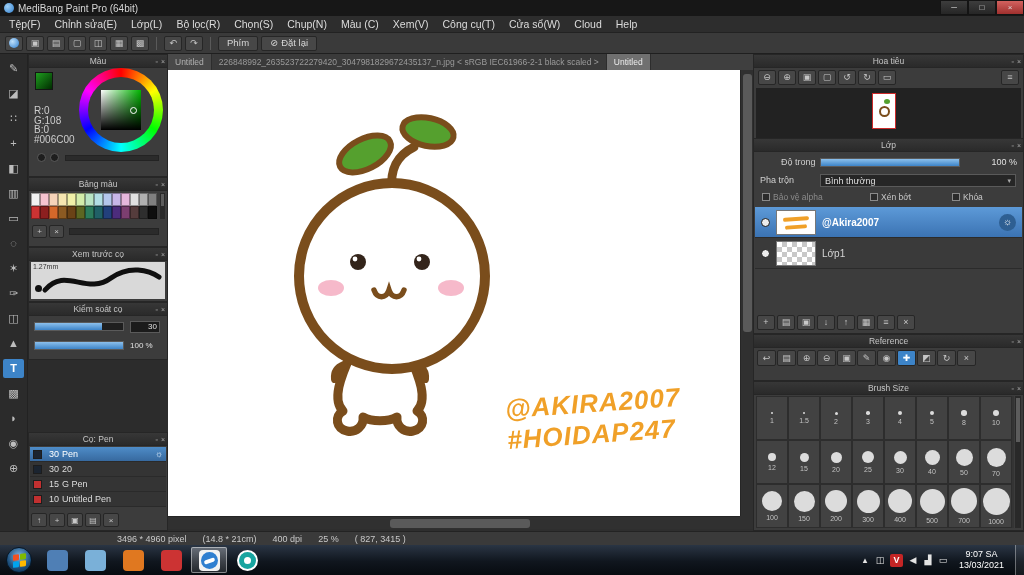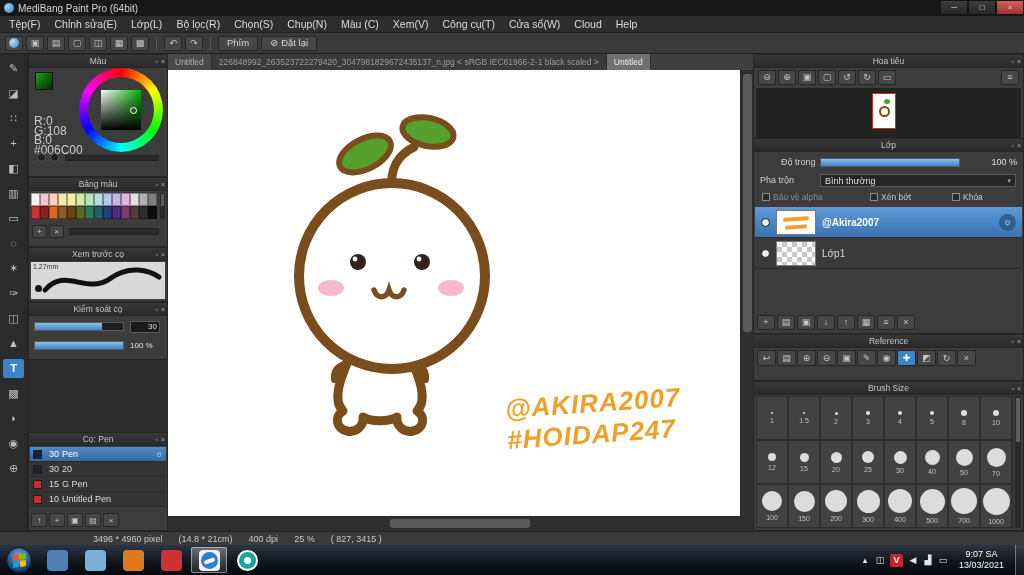"R:0" .rgb { font-size: 12px -> 10px; top: 62px -> 51px }
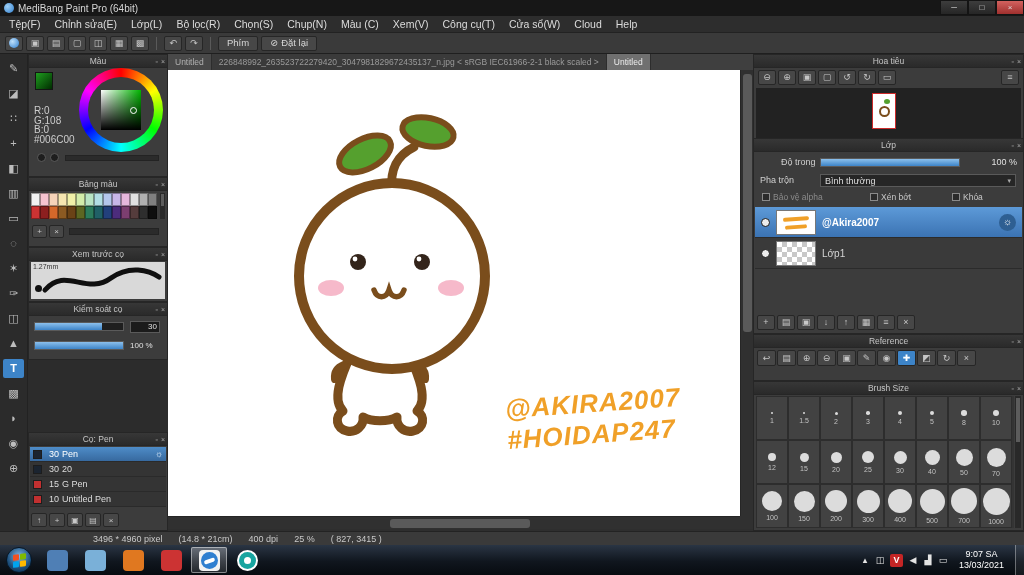"3496 * 4960 pixel" .statusbar { padding-left: 93px -> 117px }
